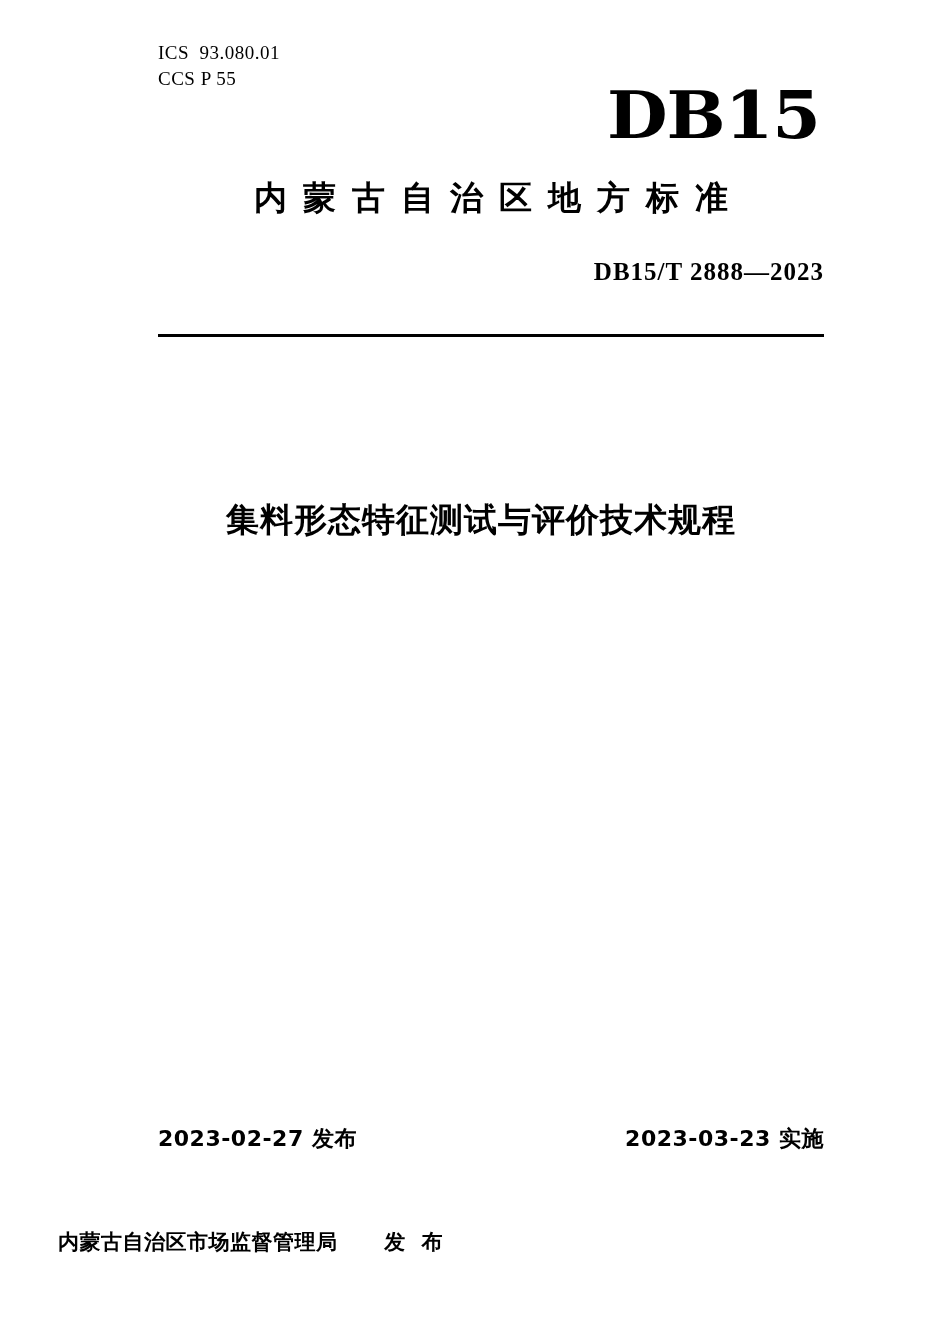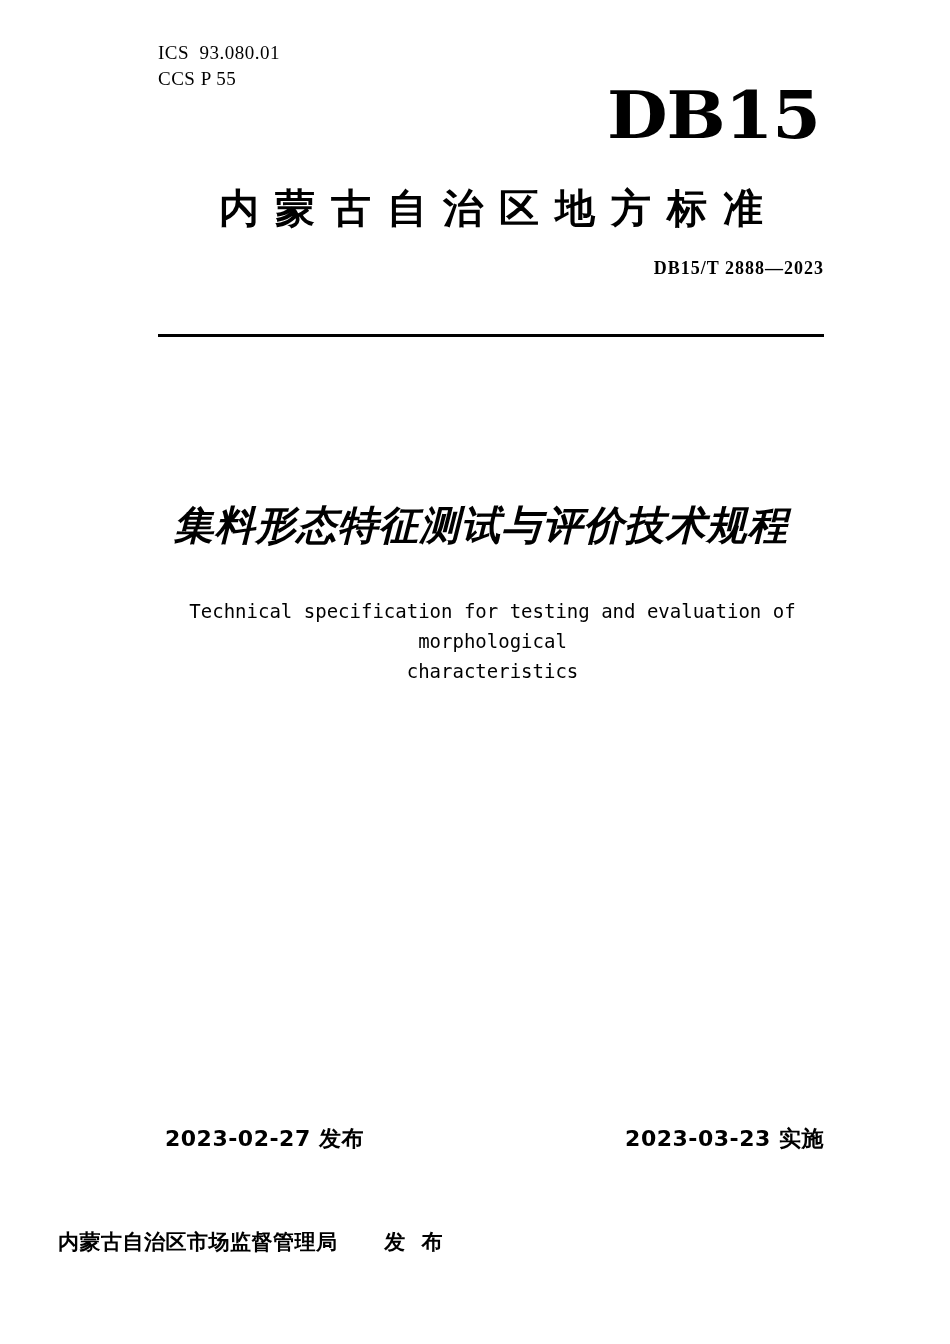"内蒙古自治区地方标准" .std-line { font-size: 40px -> 33px; top: 184px -> 178px }
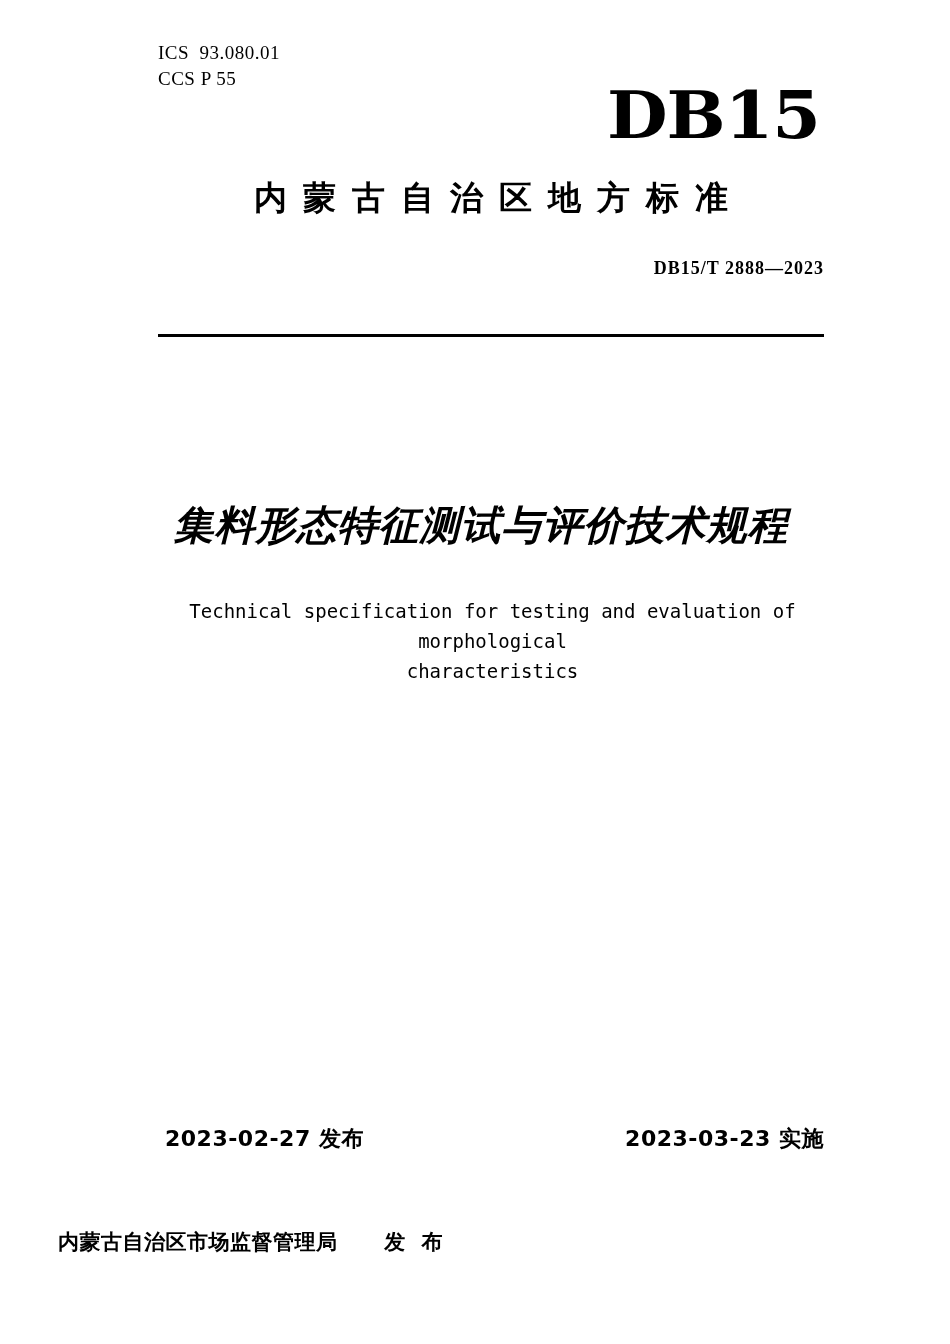"DB15/T 2888—2023" .std-no { font-size: 18px -> 25px }
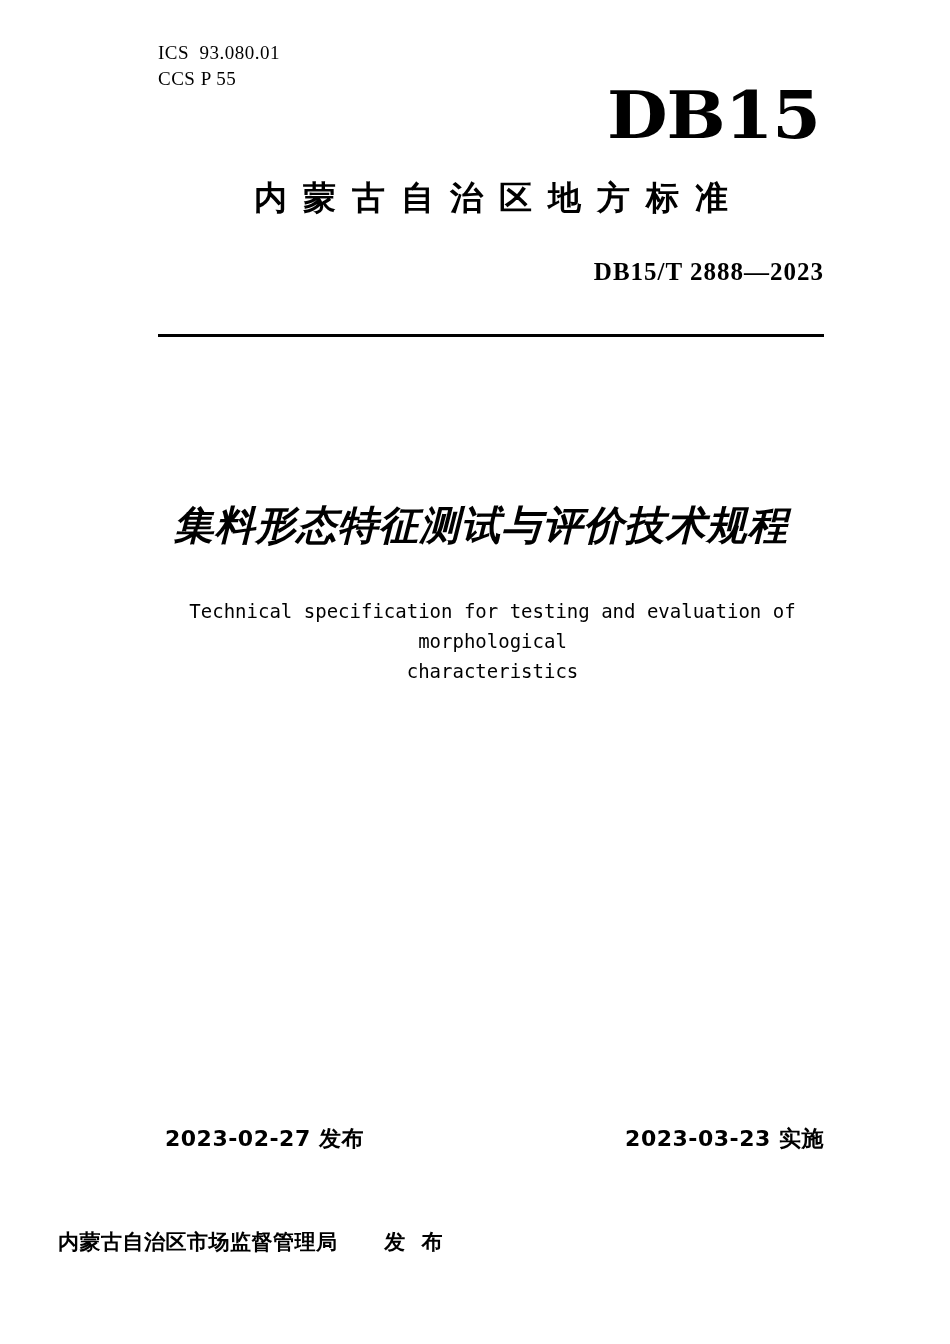"集料形态特征测试与评价技术规程" .doc-title-cn { font-size: 40px -> 33px; font-style: italic -> none }
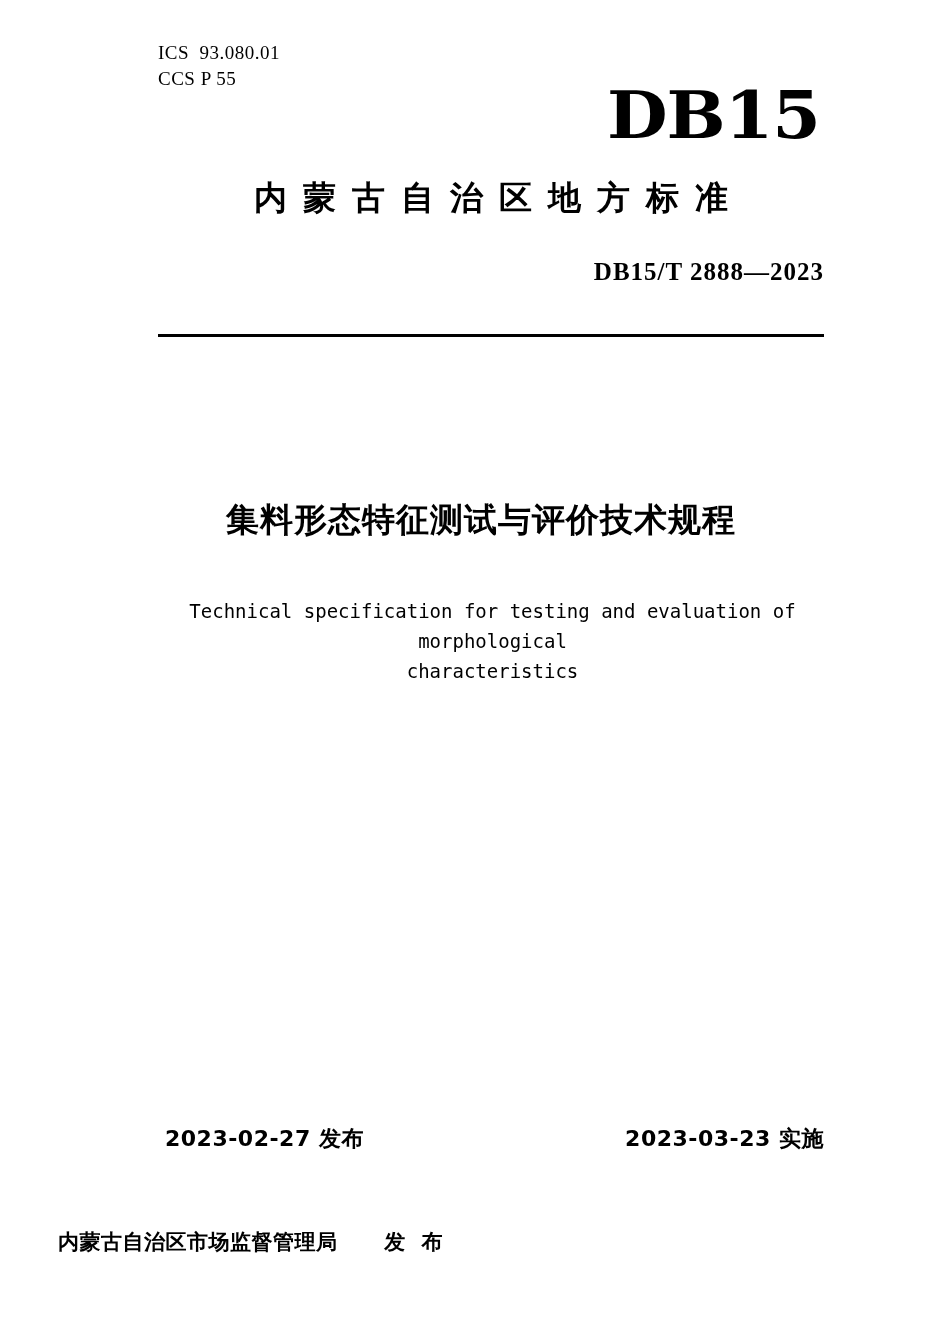"Technical specification for testing and" div.doc-title-en { html: <div> <div>Technical specification for testing and evaluation of morphological</div> <div>characteristics</div> </div> -> none }
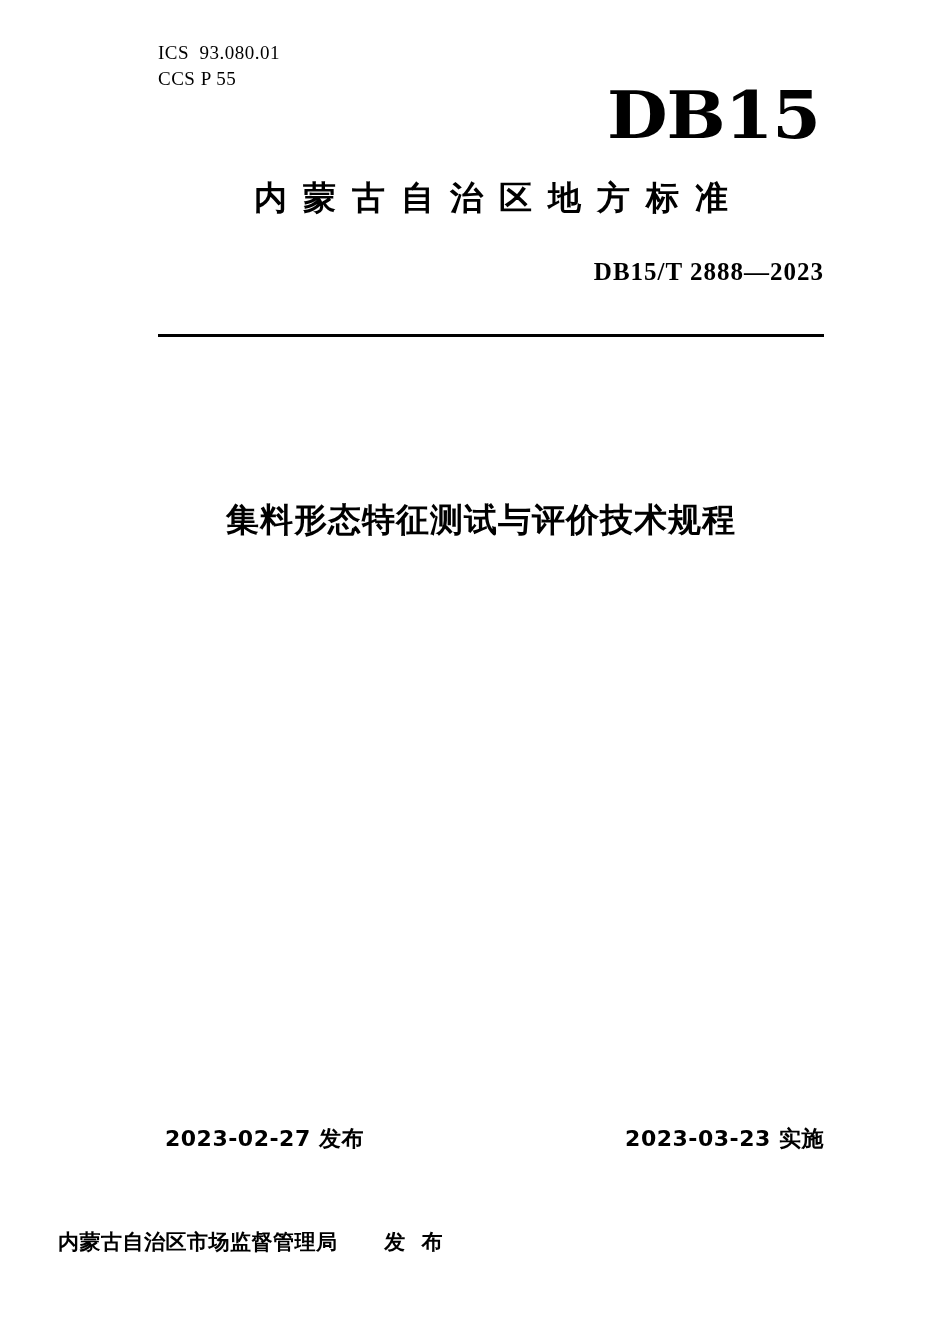"2023-02-27 发布" .date-row { left: 107px -> 100px }
